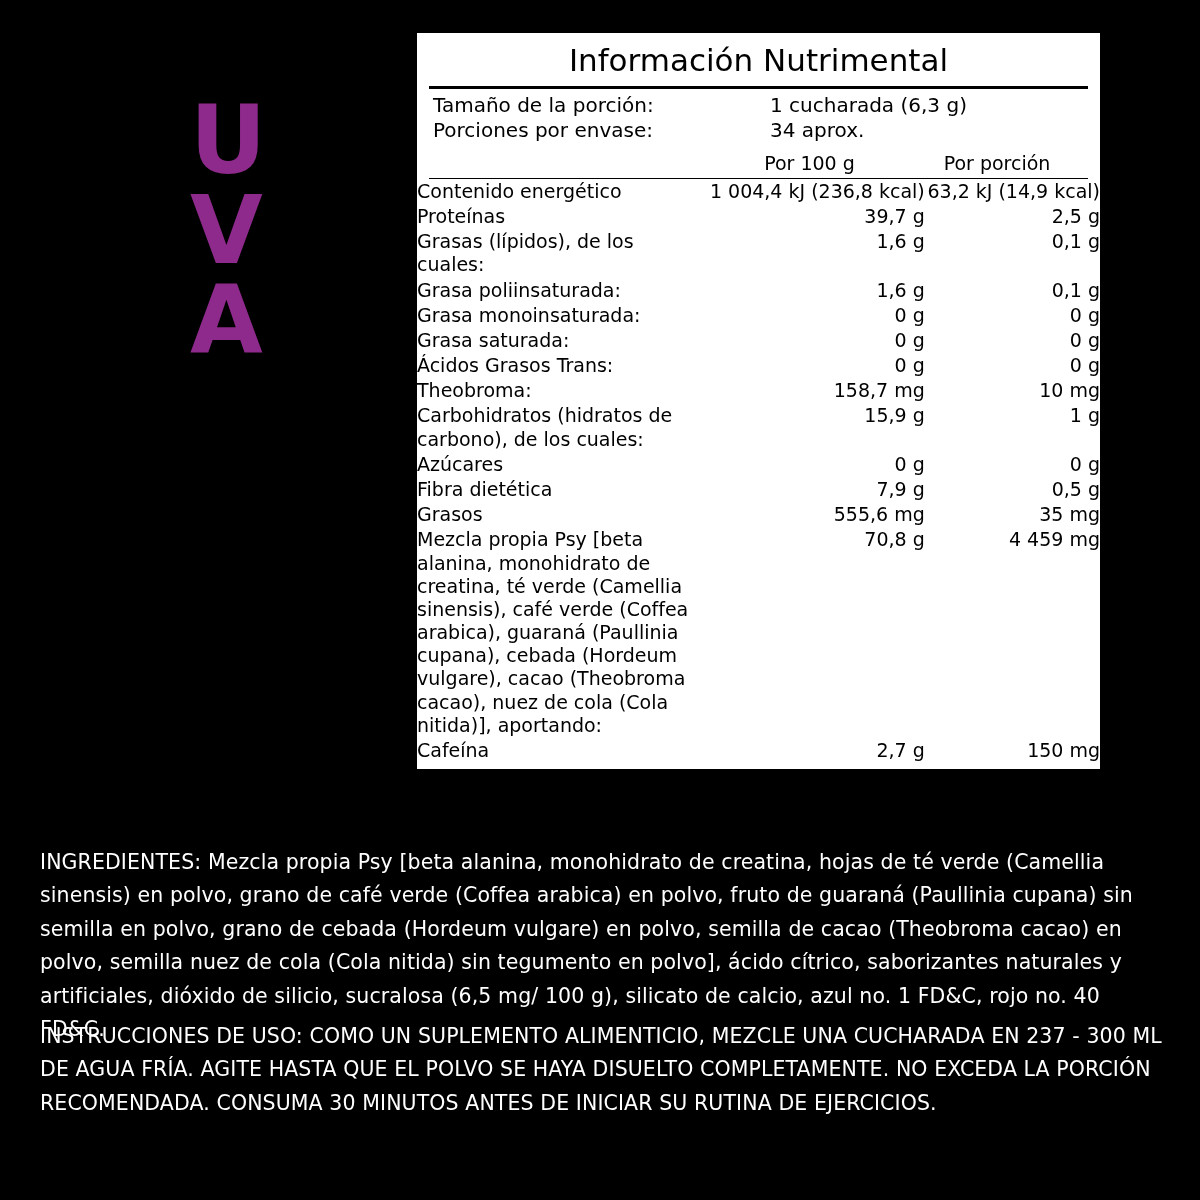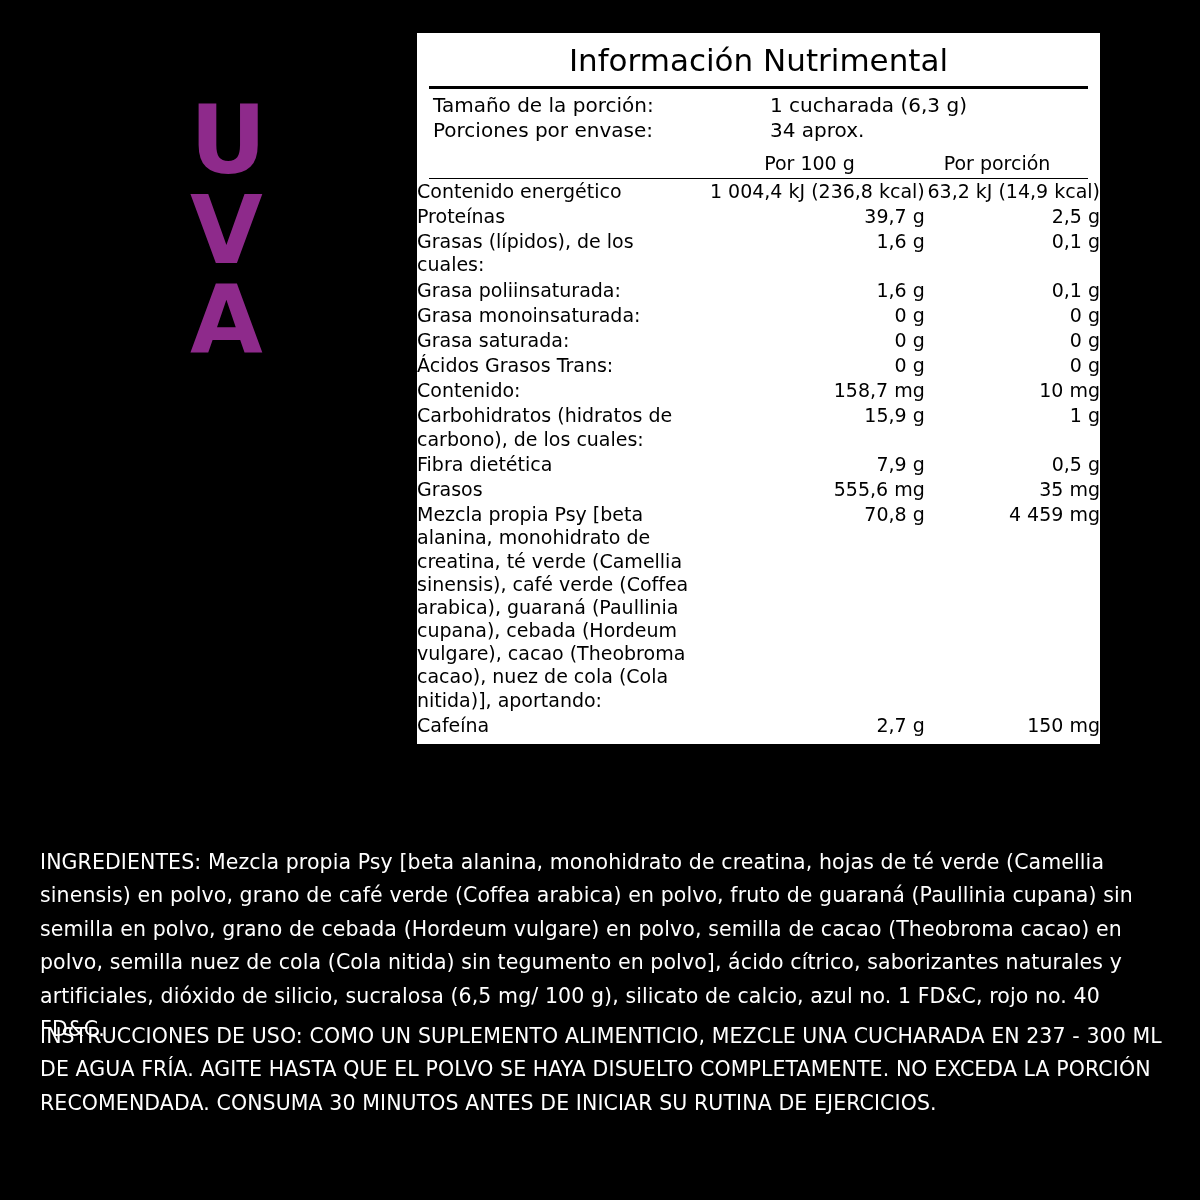"Contenido:" td.label { text: Contenido -> Theobroma }
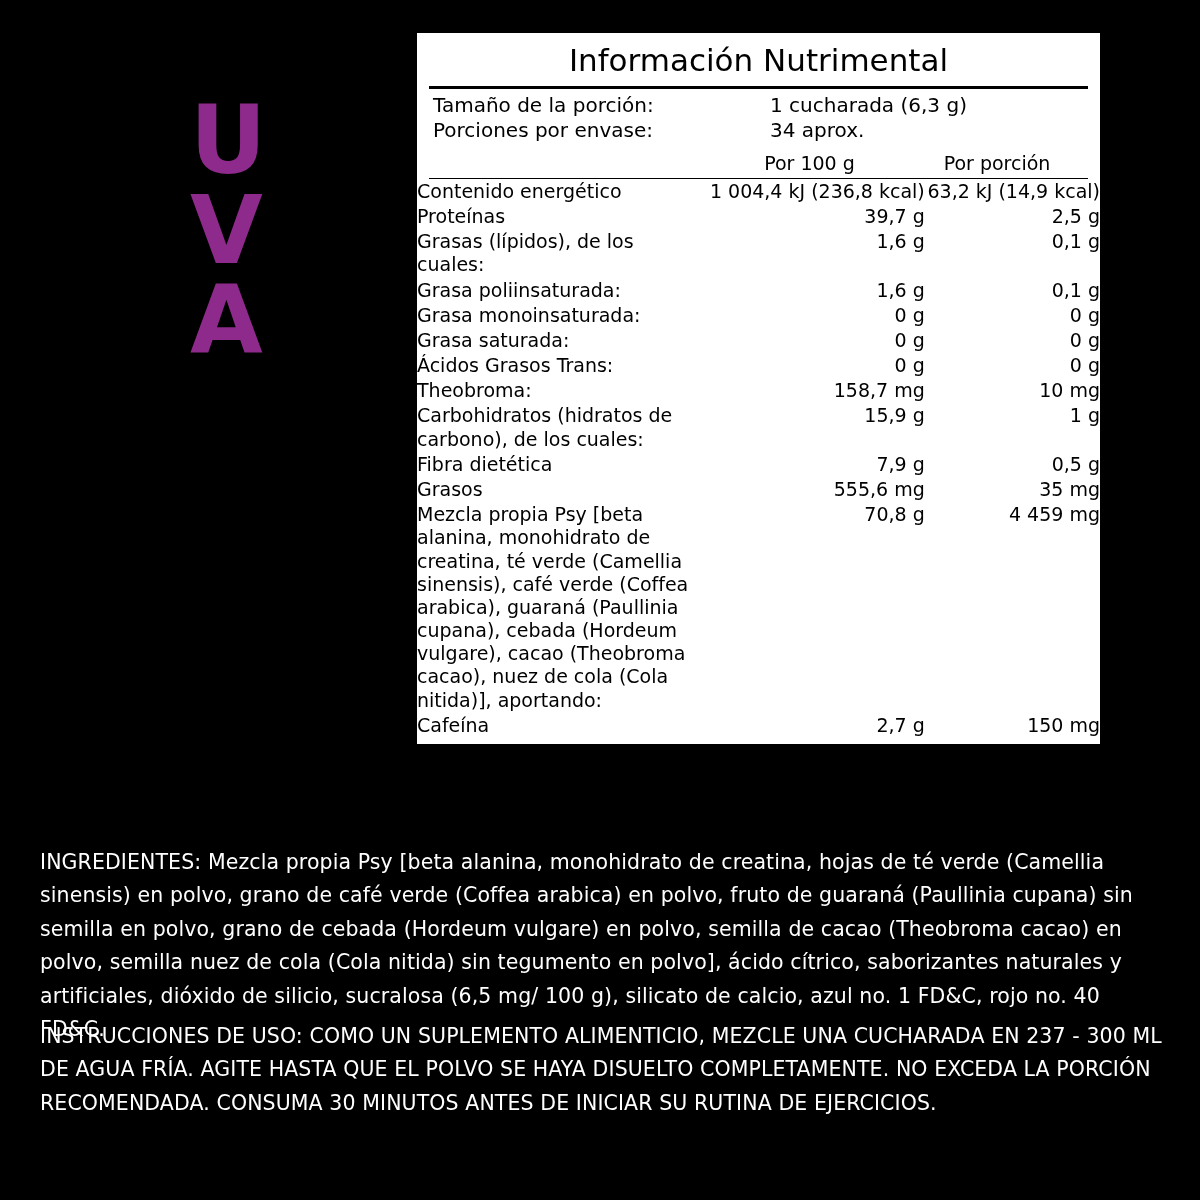"Azúcares" tr { html: none -> <tr> <td>Azúcares</td> <td>0 g</td> <td>0 g</td> </tr> }
